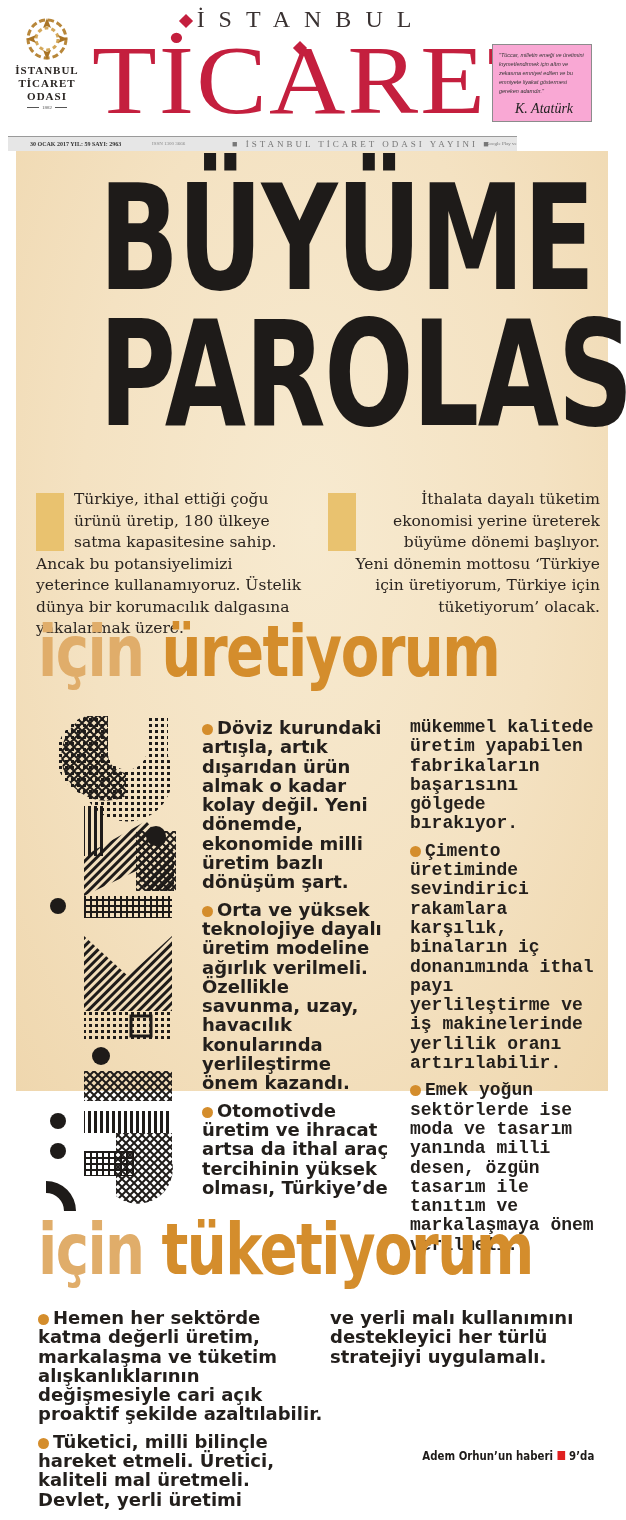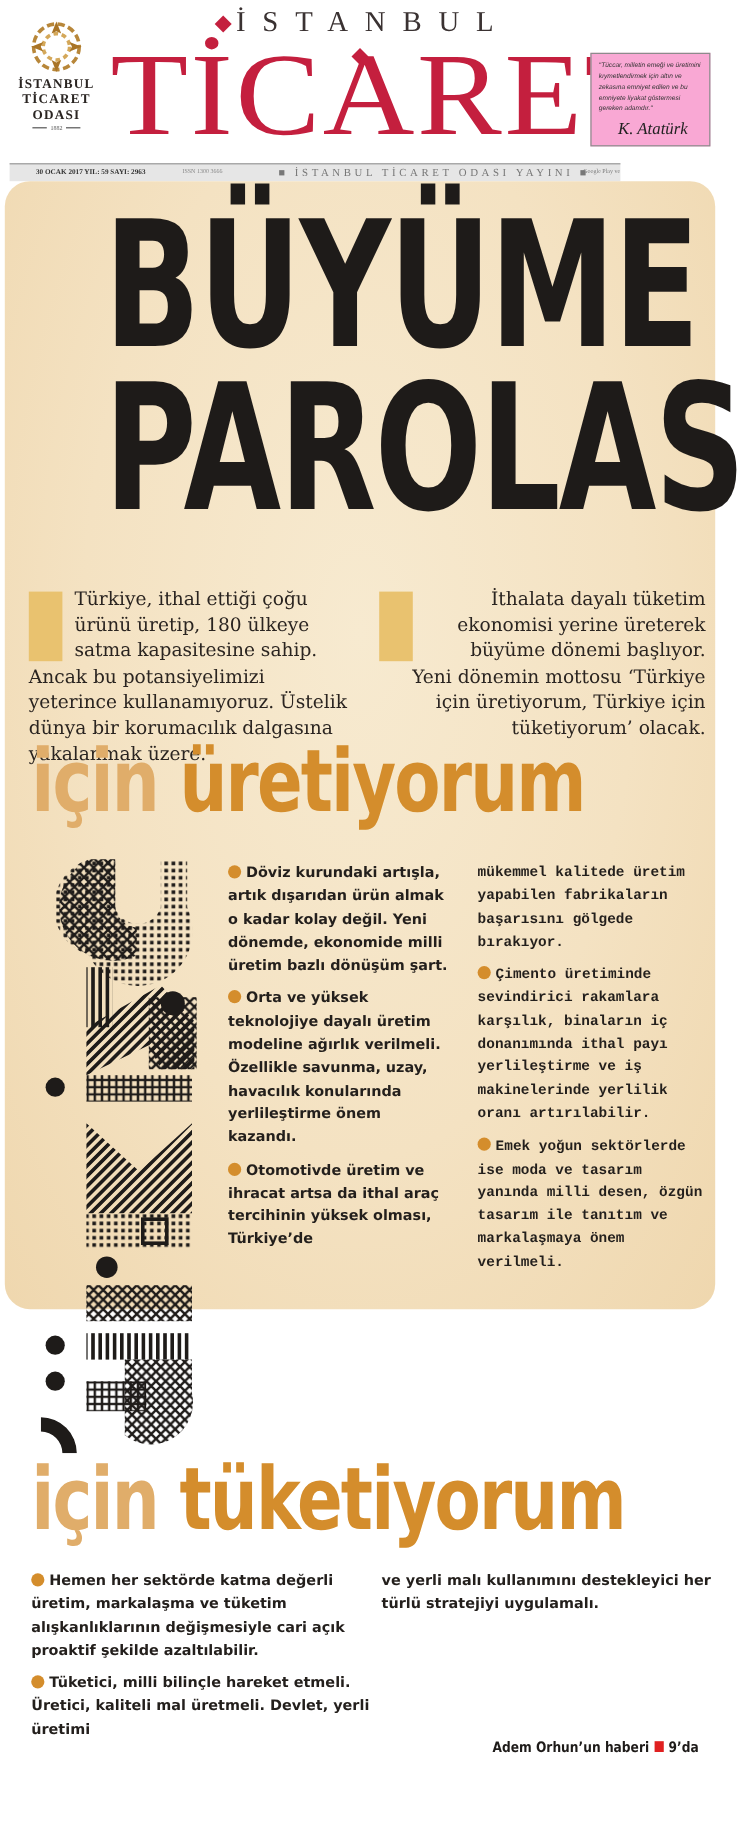"BÜYÜME" .paper { border-radius: 21px -> none; left: 4px -> 16px }
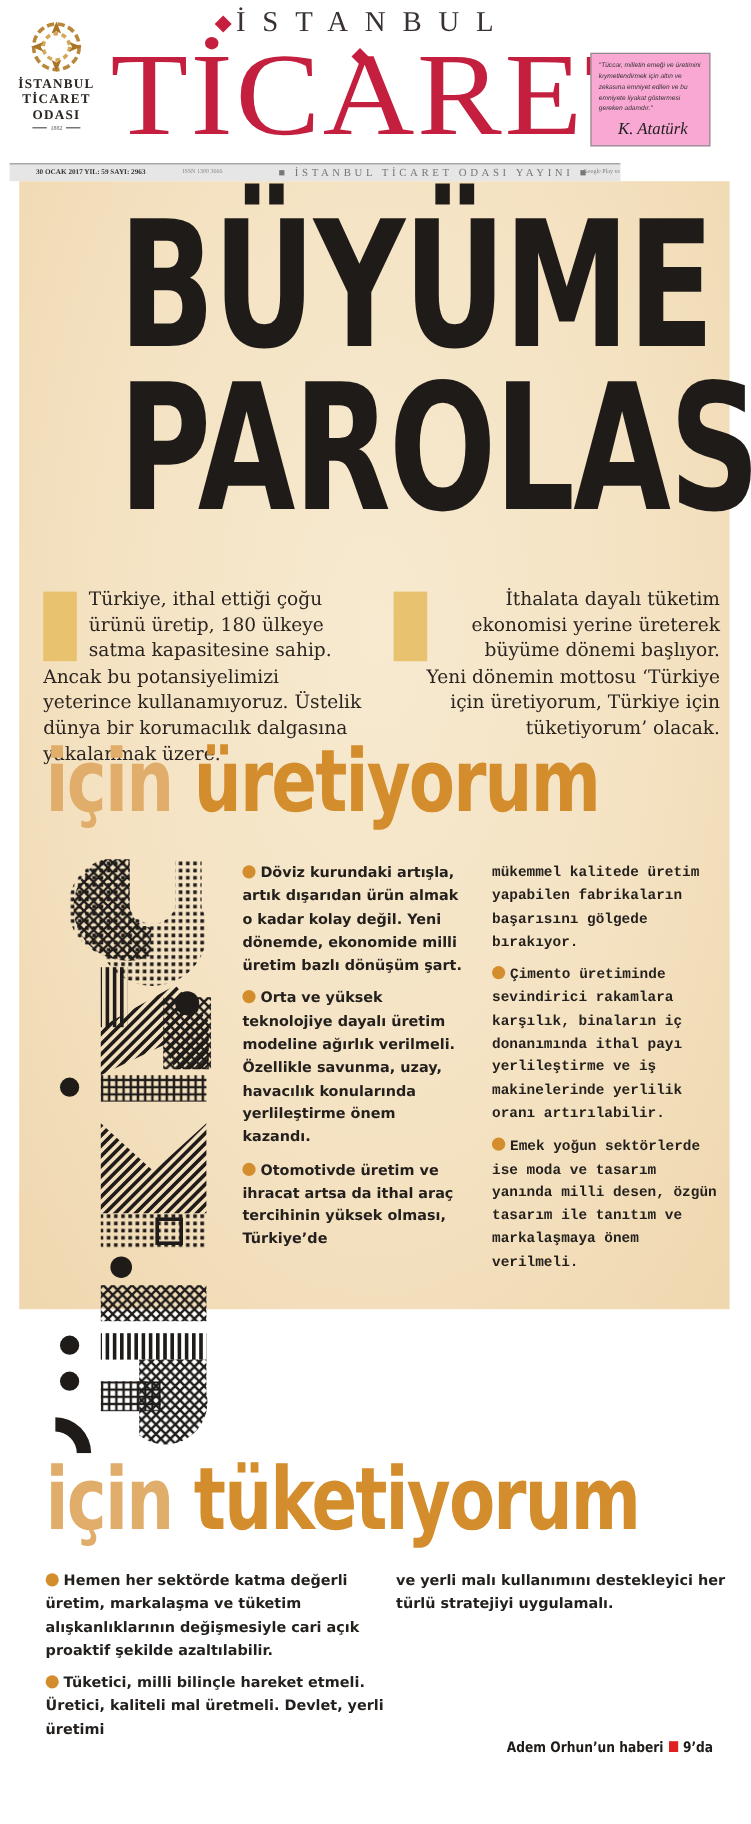"Döviz kurundaki artışla, artık dışarıdan" .col { font-size: 12px -> 18px }
